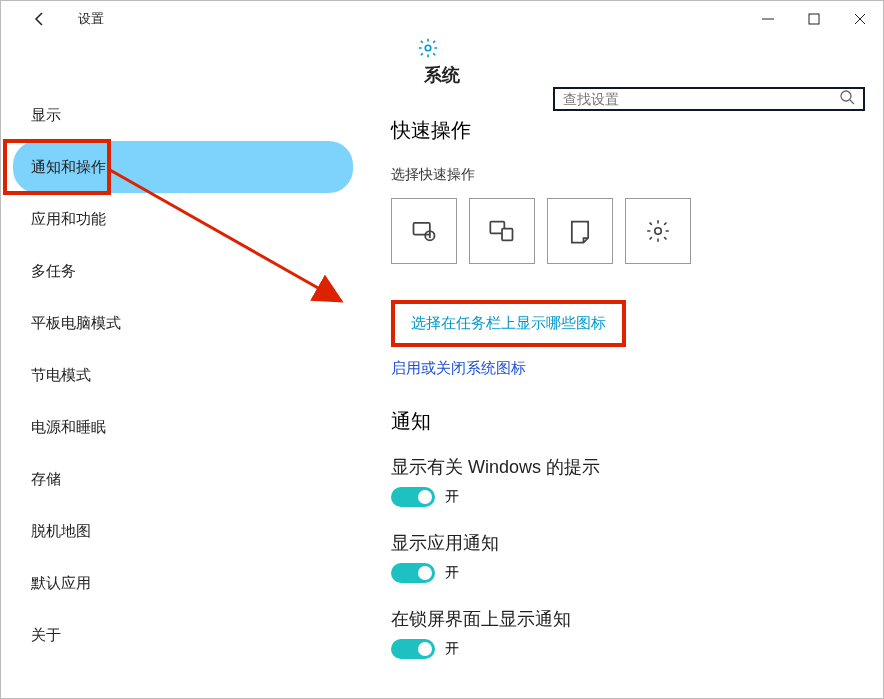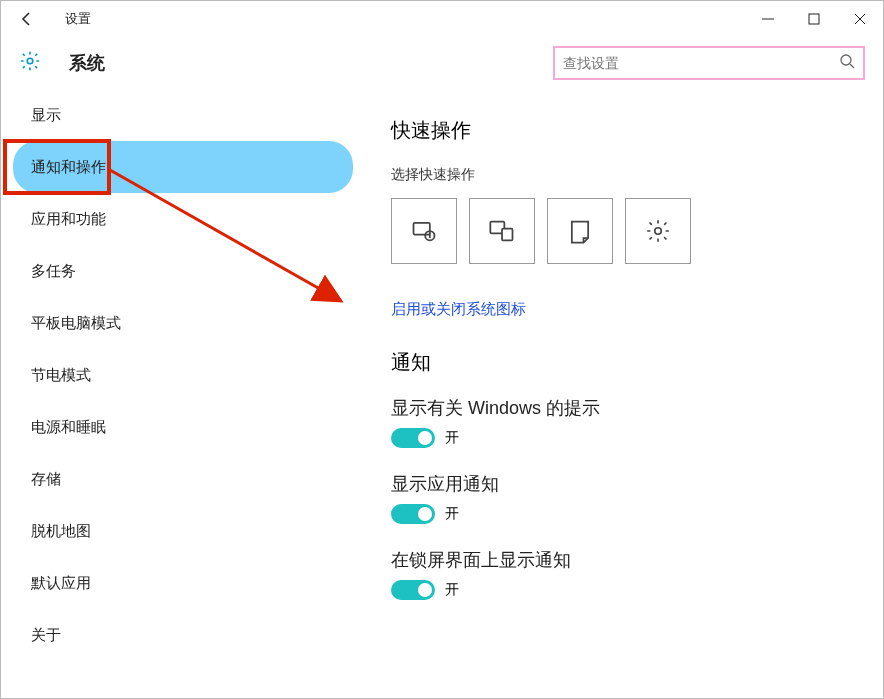"设置" .titlebar { padding-left: 8px -> 21px }
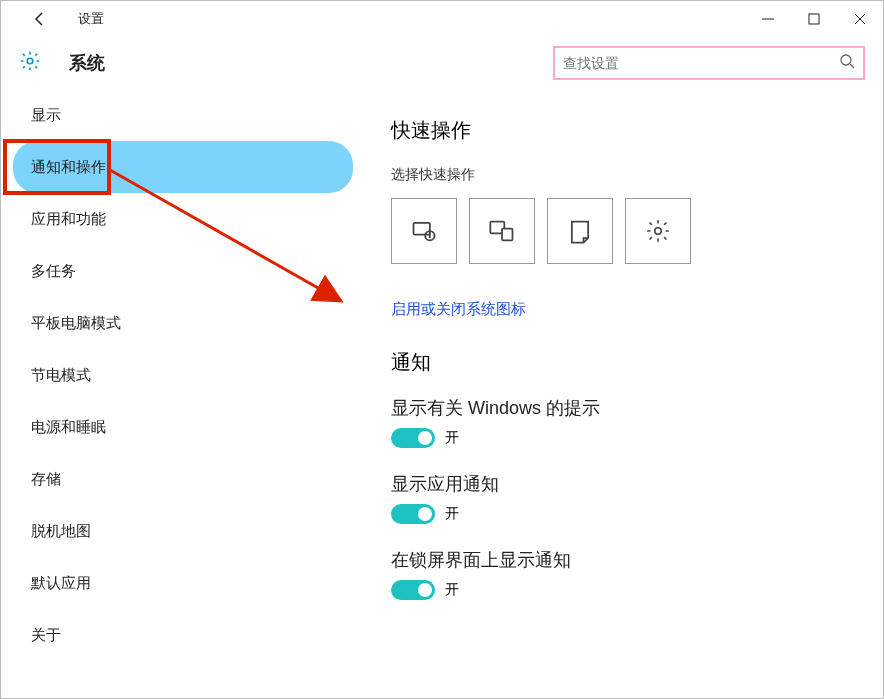"系统" .header-row { flex-direction: none -> column }
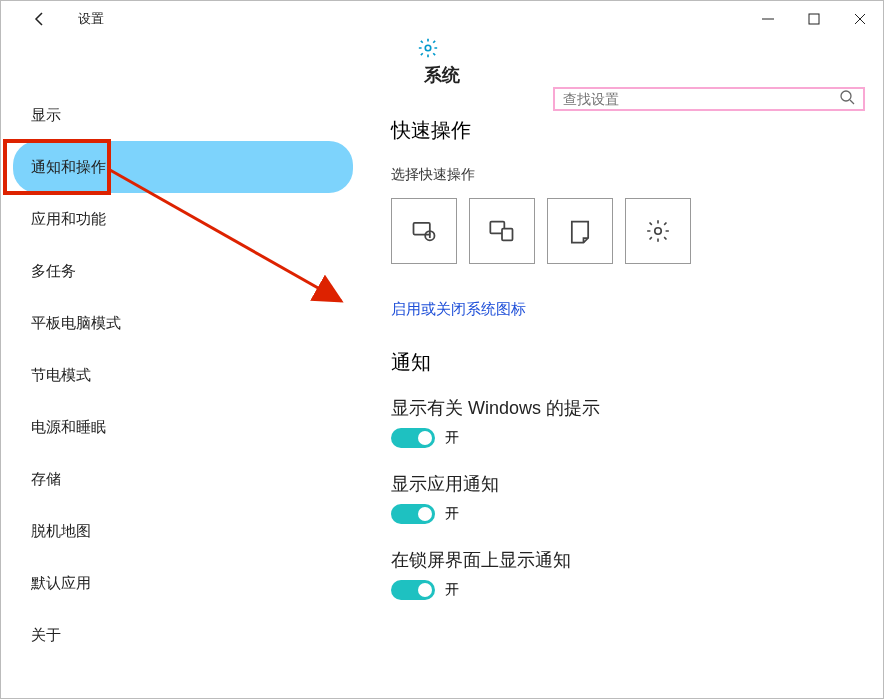"查找设置" .search-box { border: 2px solid #f9a8d4 -> 2px solid #0f172a }
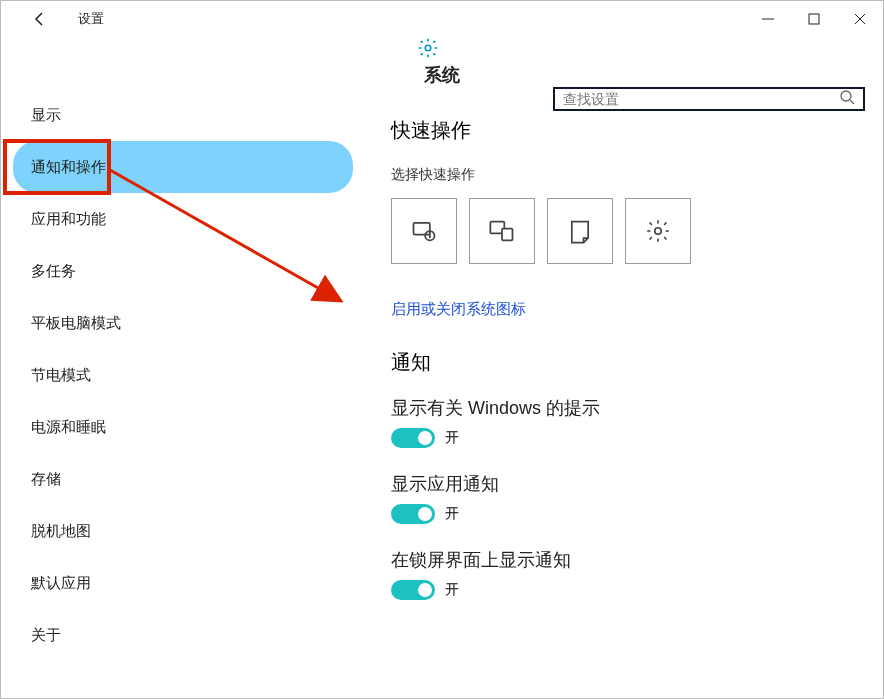"选择在任务栏上显示哪些图标" div.link-box { html: none -> <div> <span>选择在任务栏上显示哪些图标</span> </div> }
